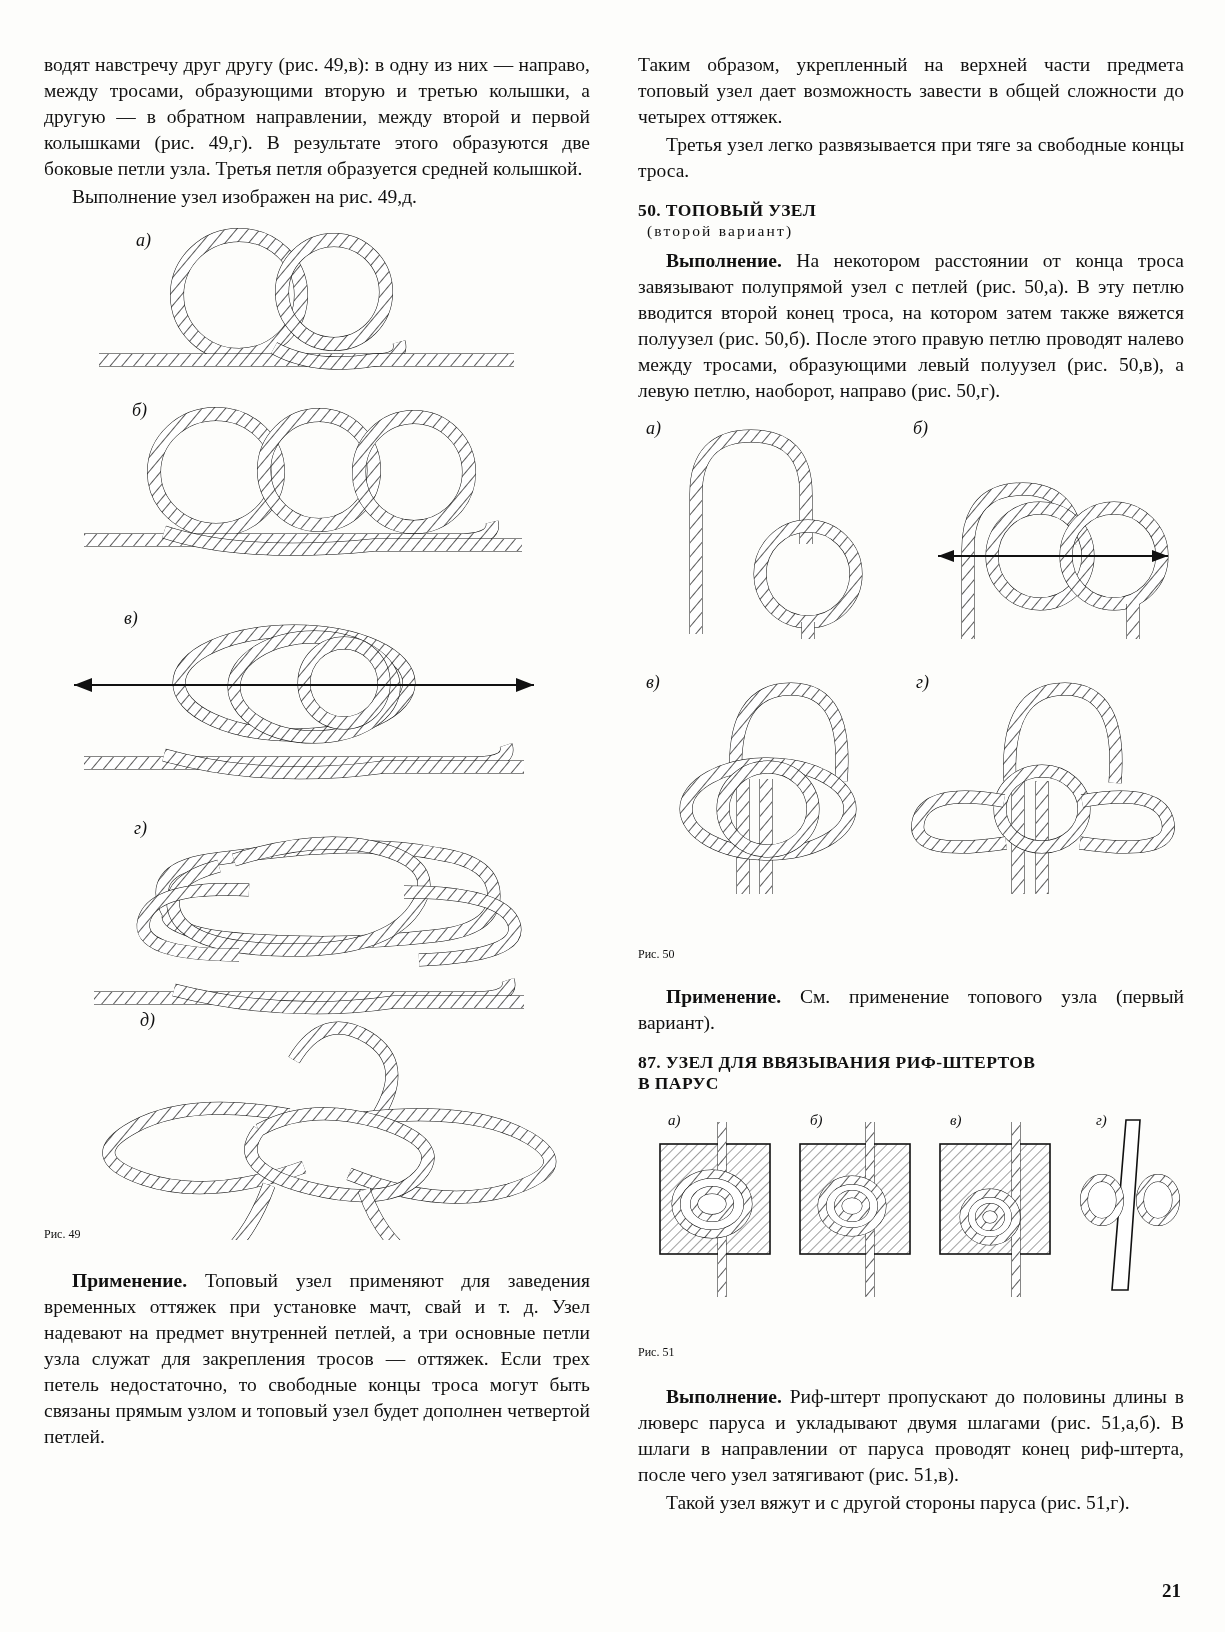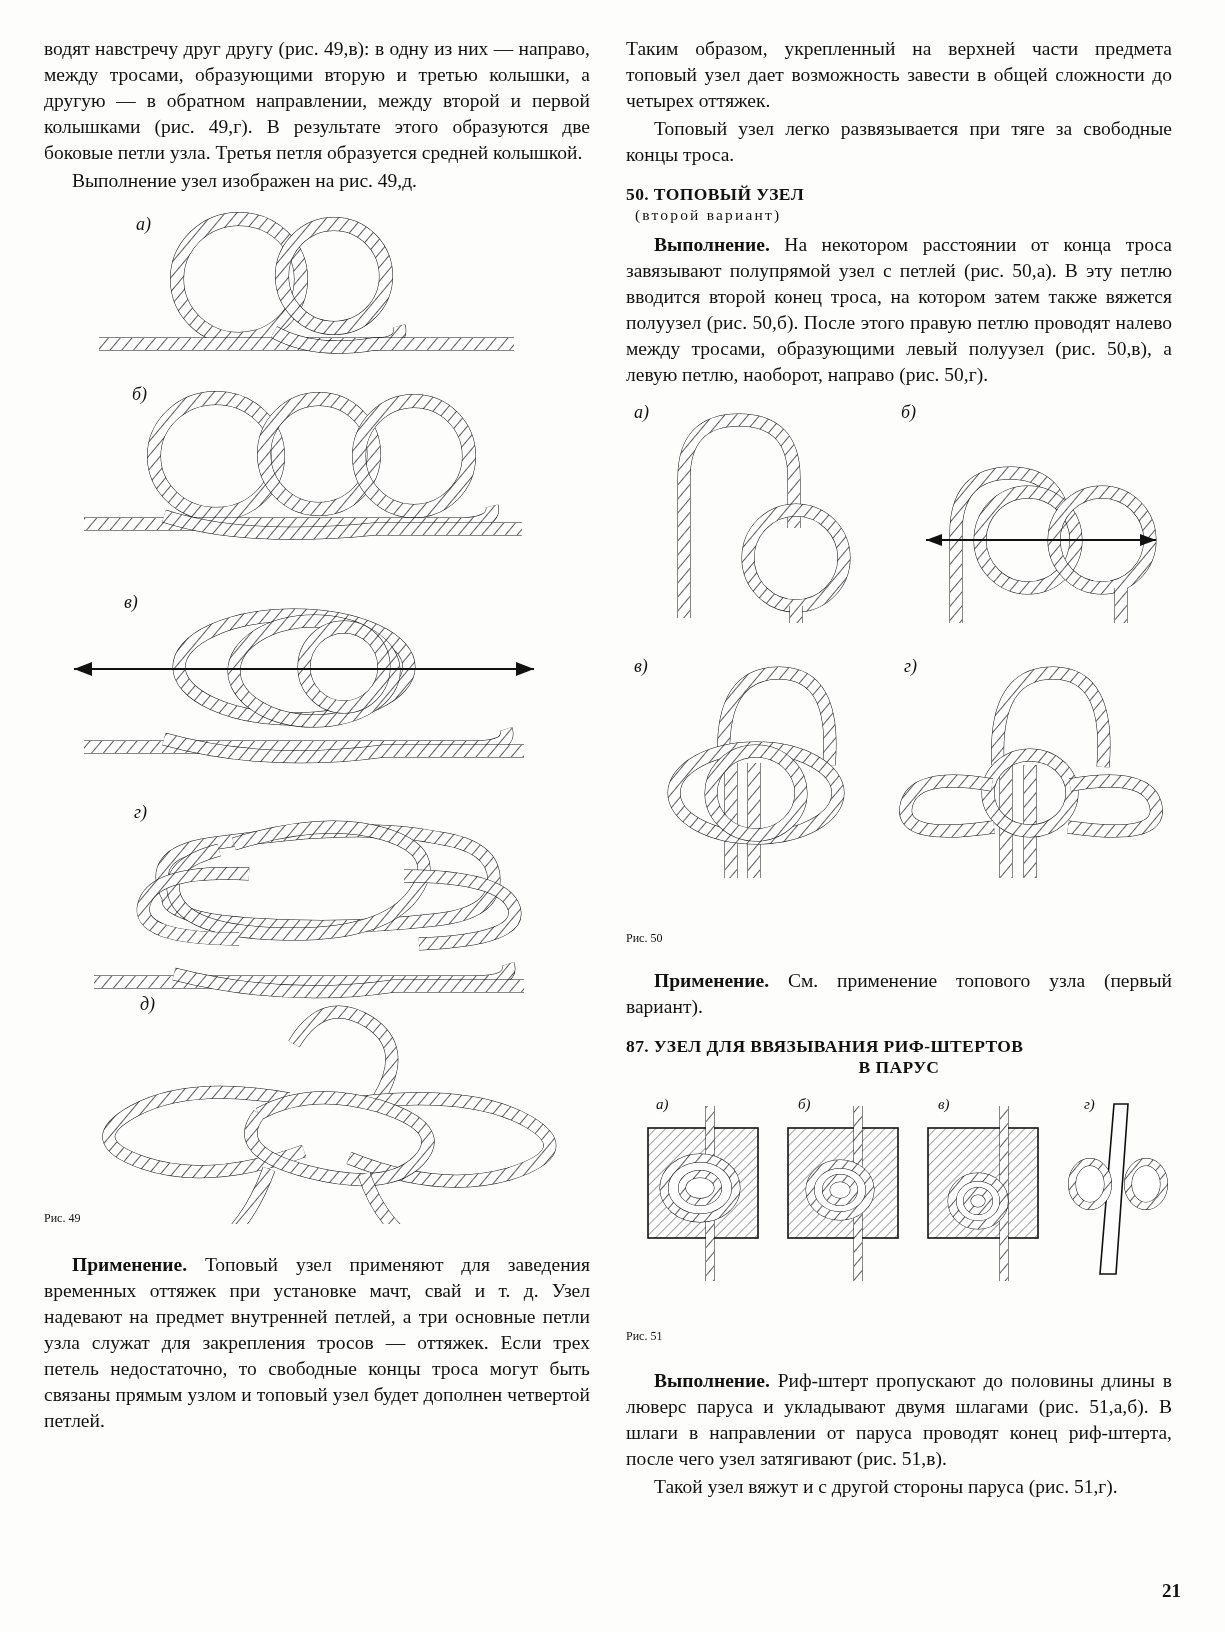"водят навстречу друг другу (рис." .columns { gap: 36px -> 48px; top: 36px -> 52px }
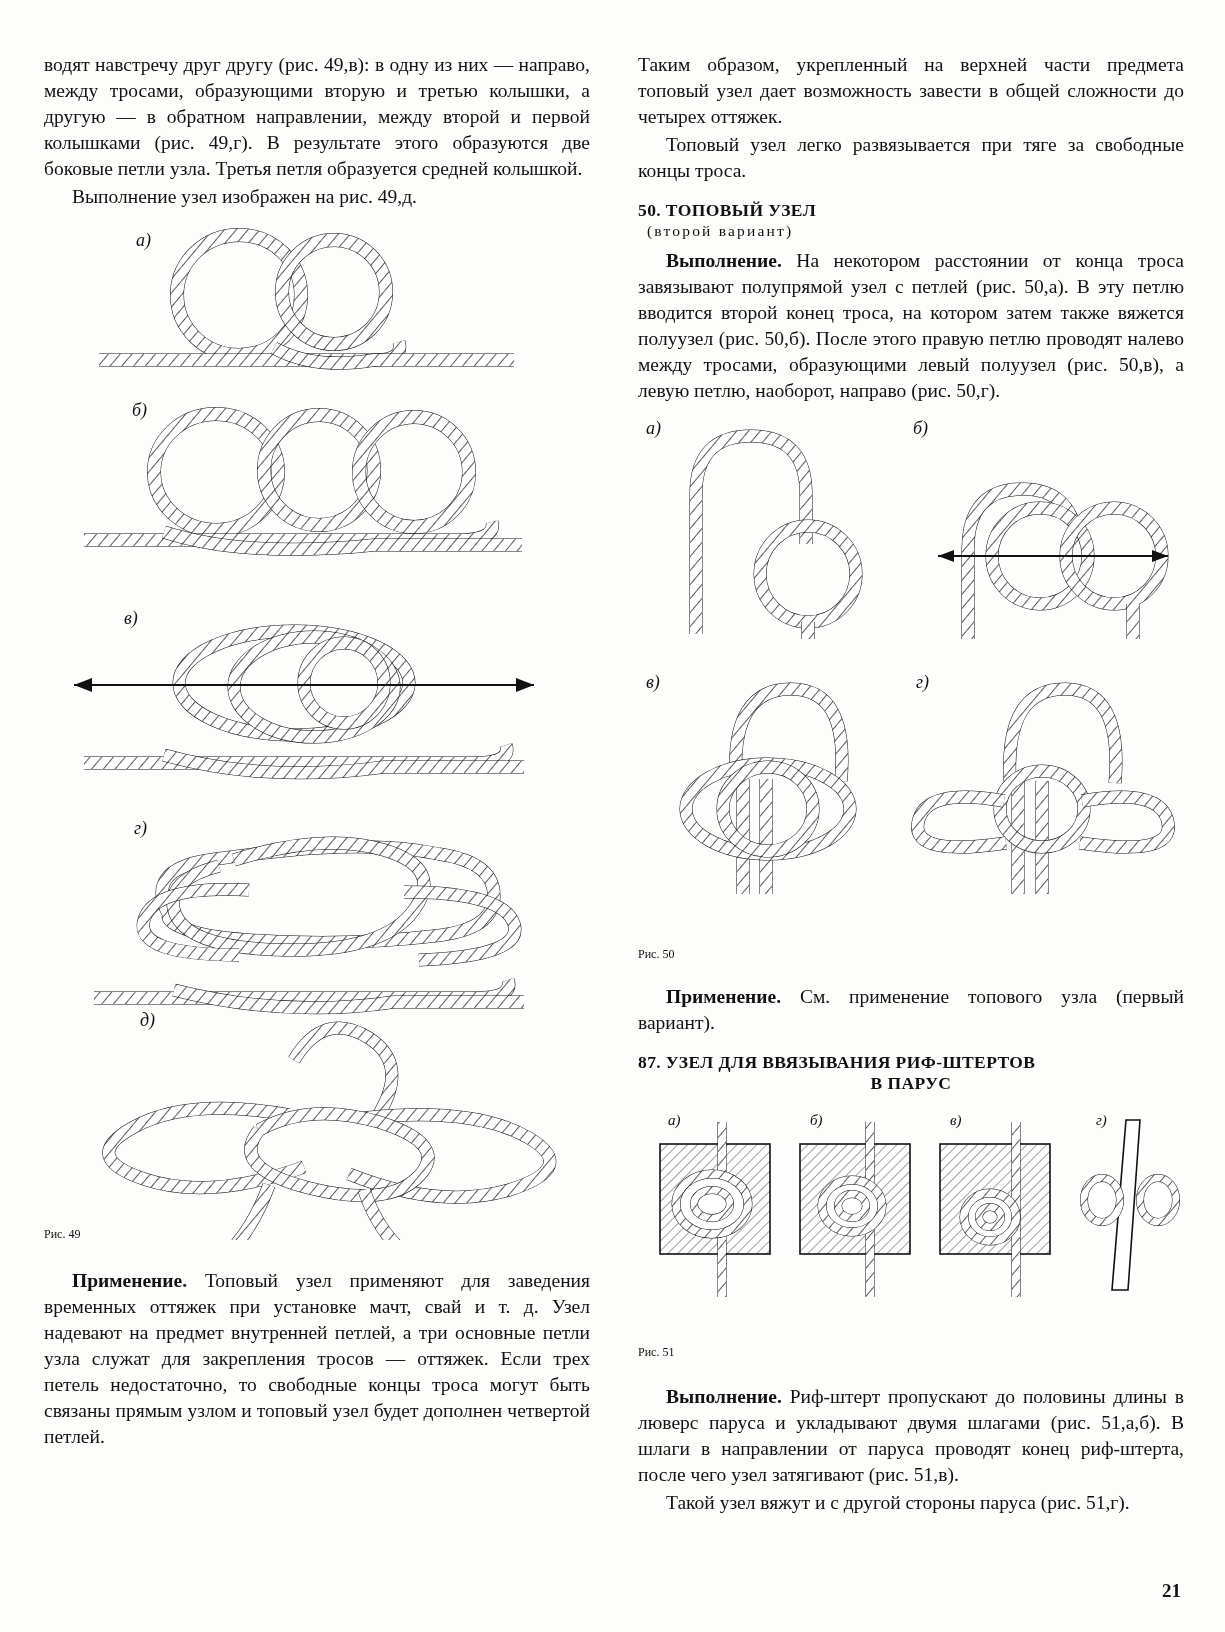"Топовый узел легко развязывается при" p.indent { text: Топовый -> Третья }
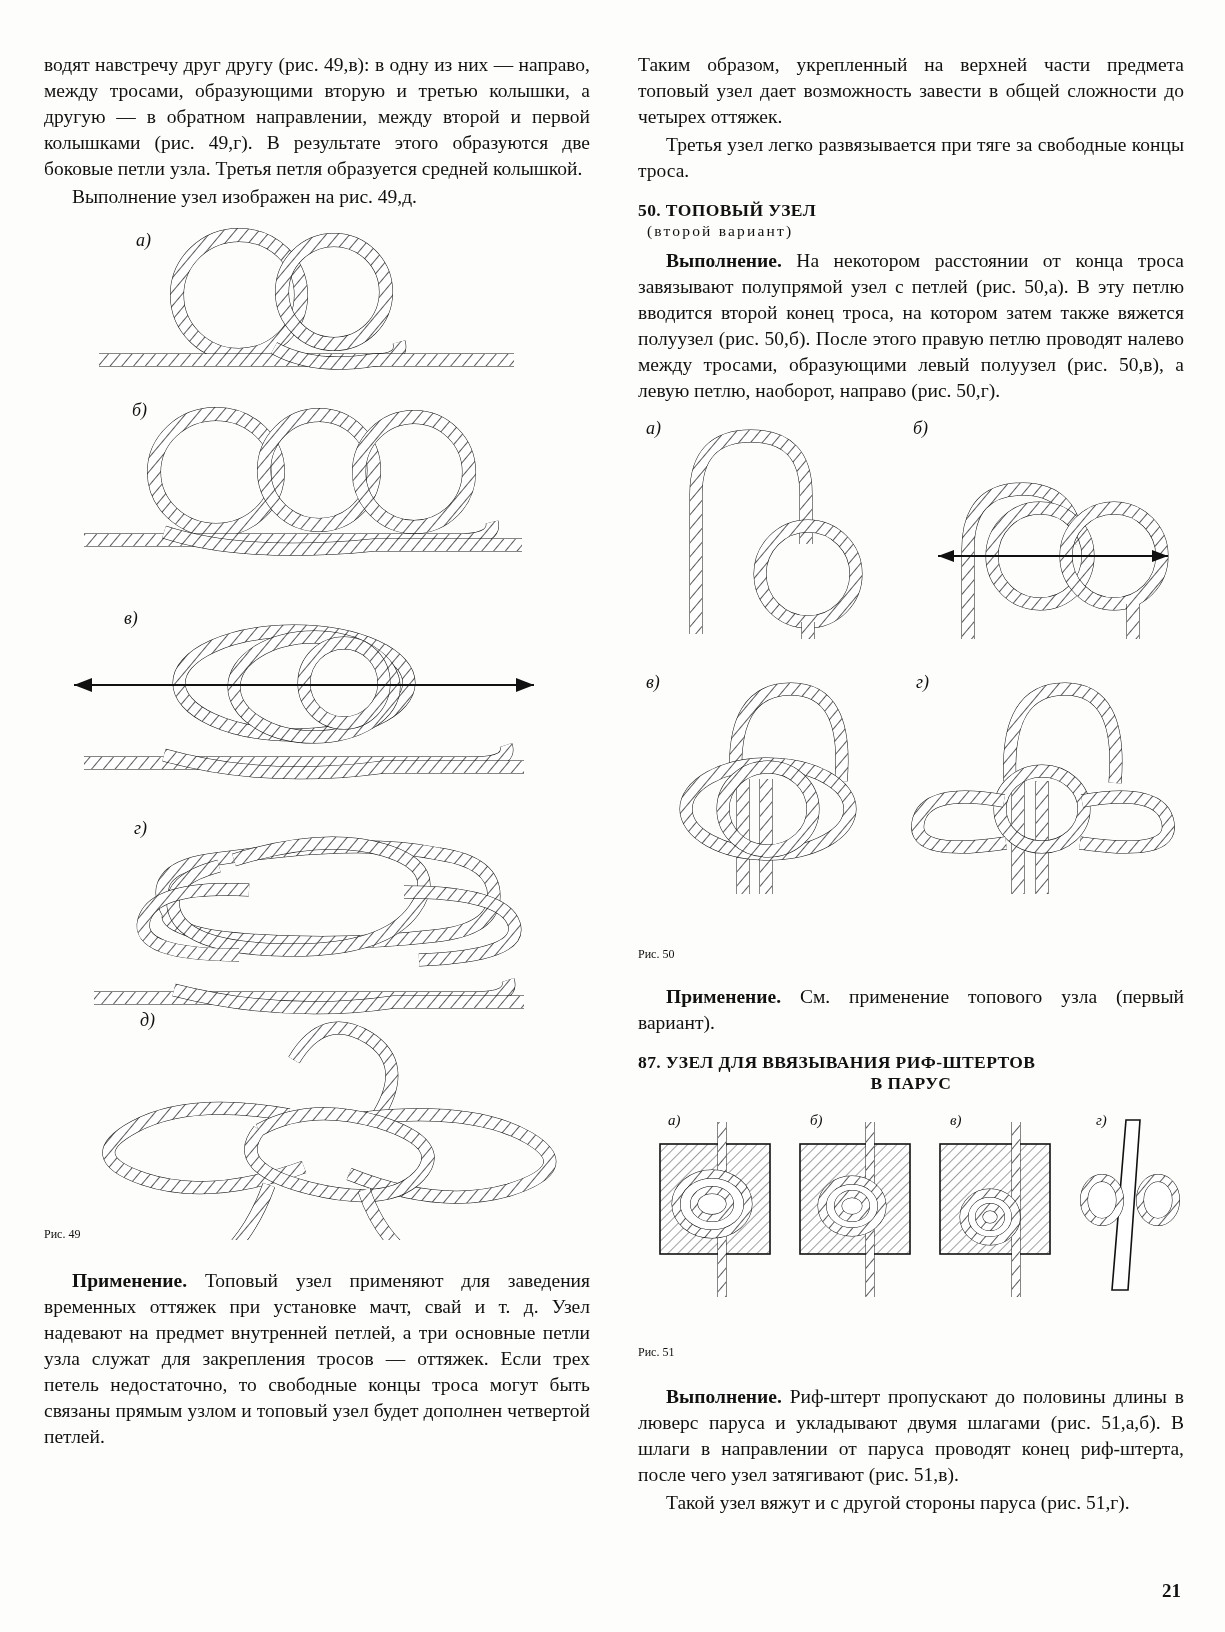"В ПАРУС" div.sec-head { text-align: center -> none }
